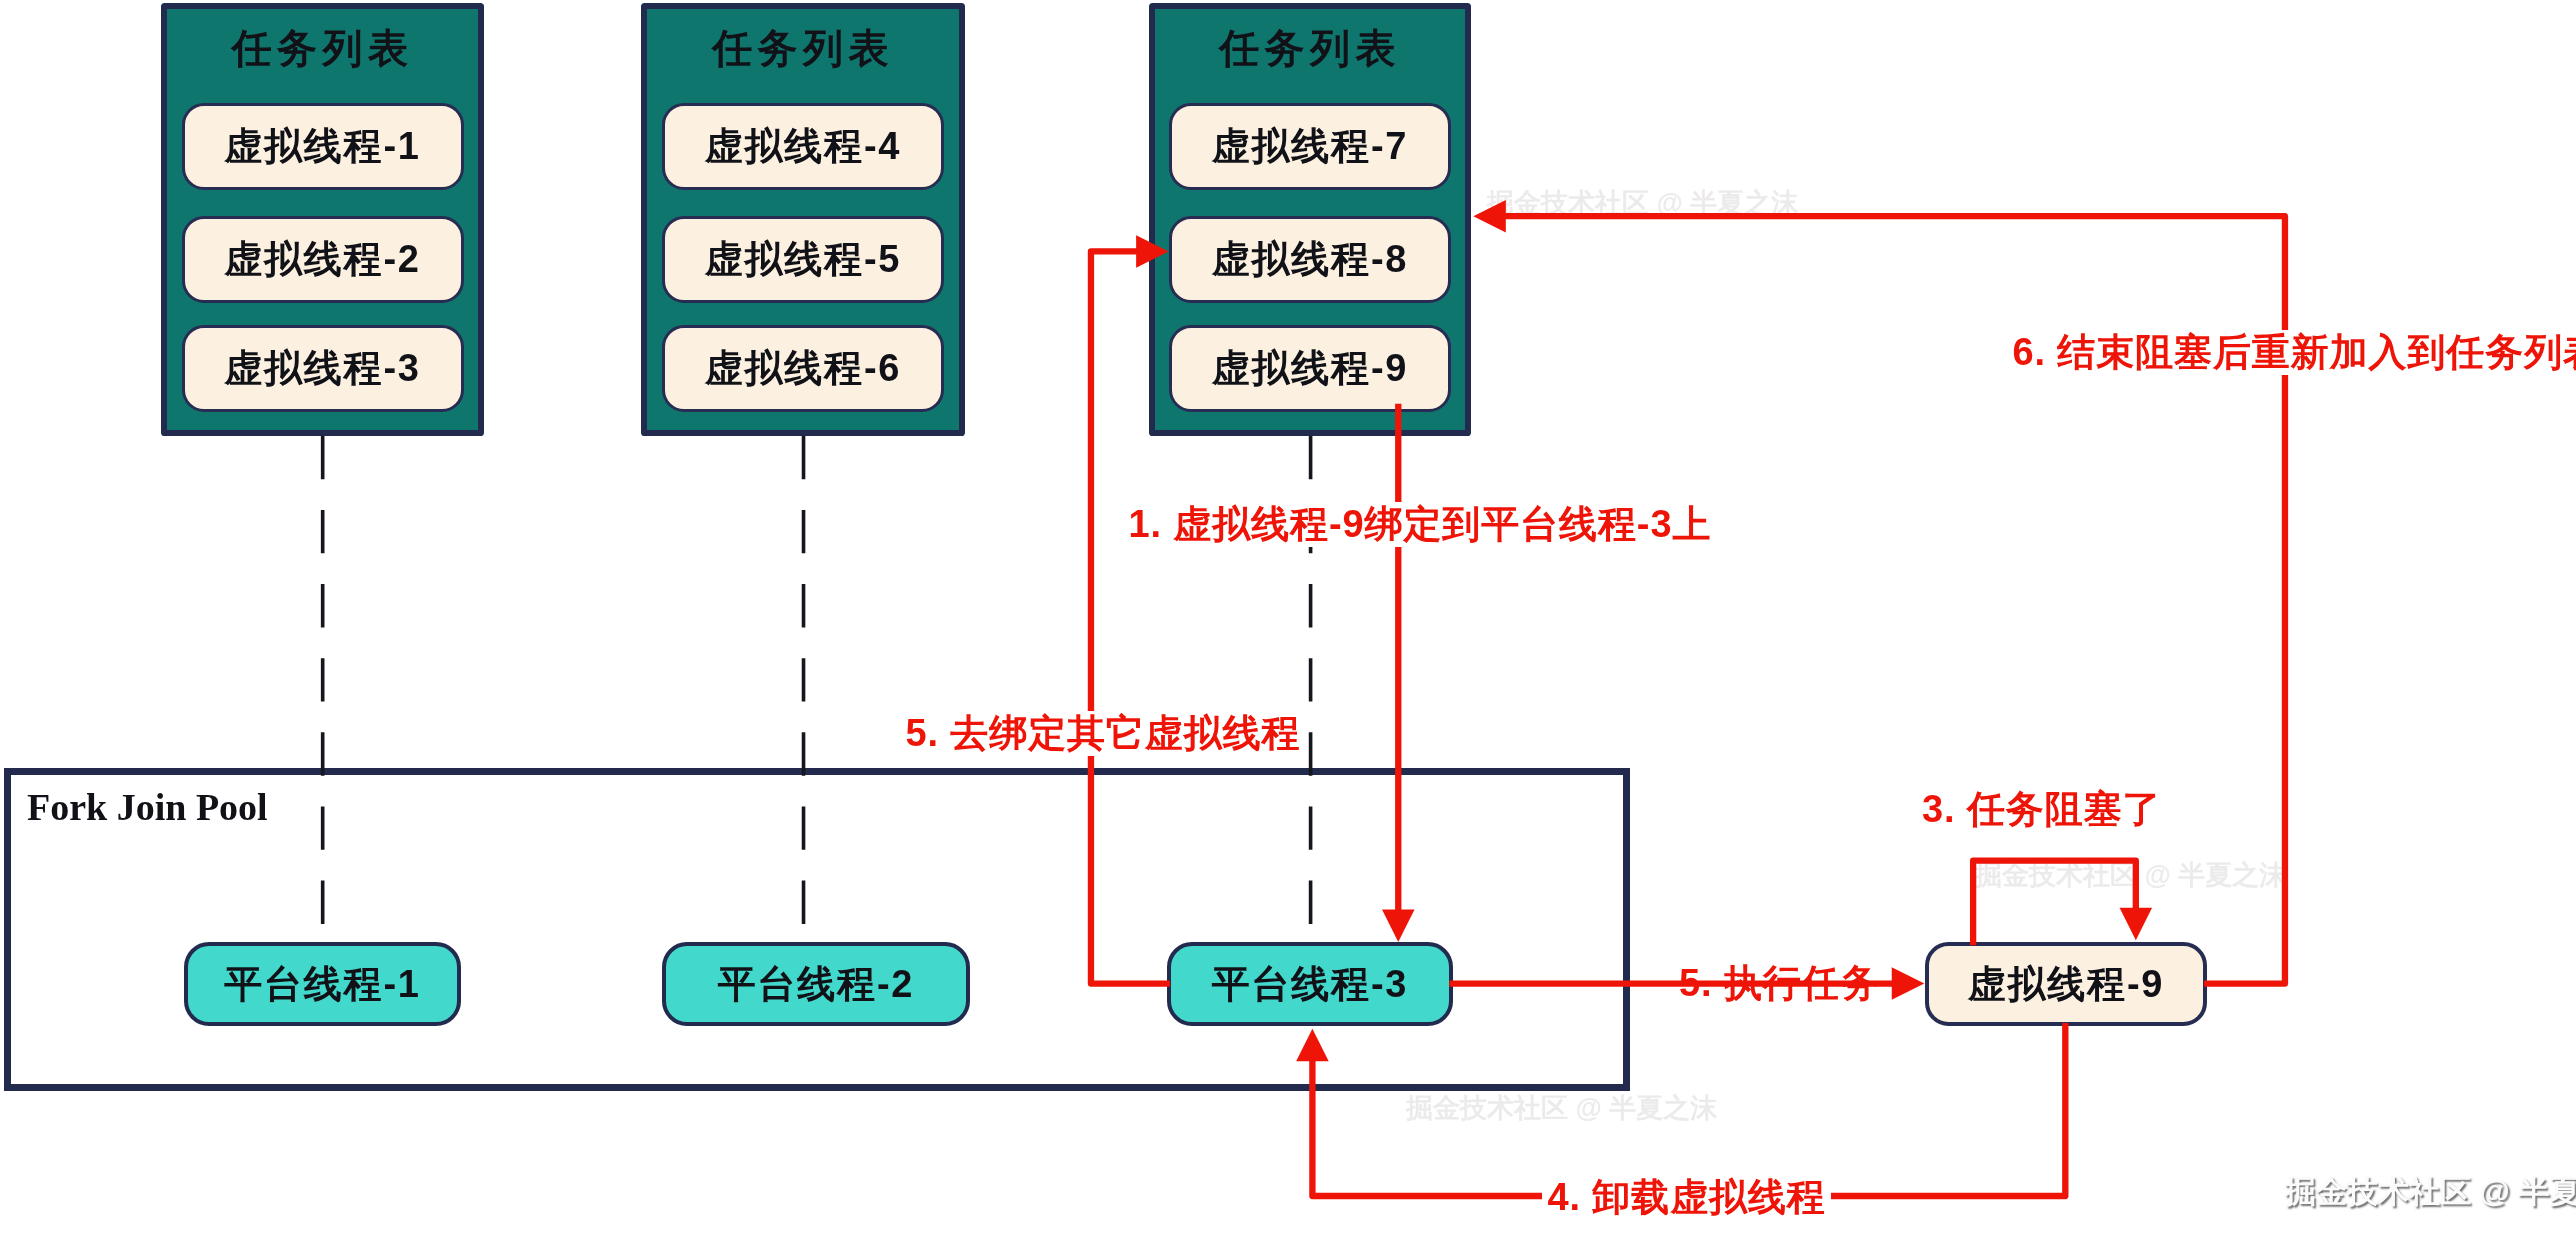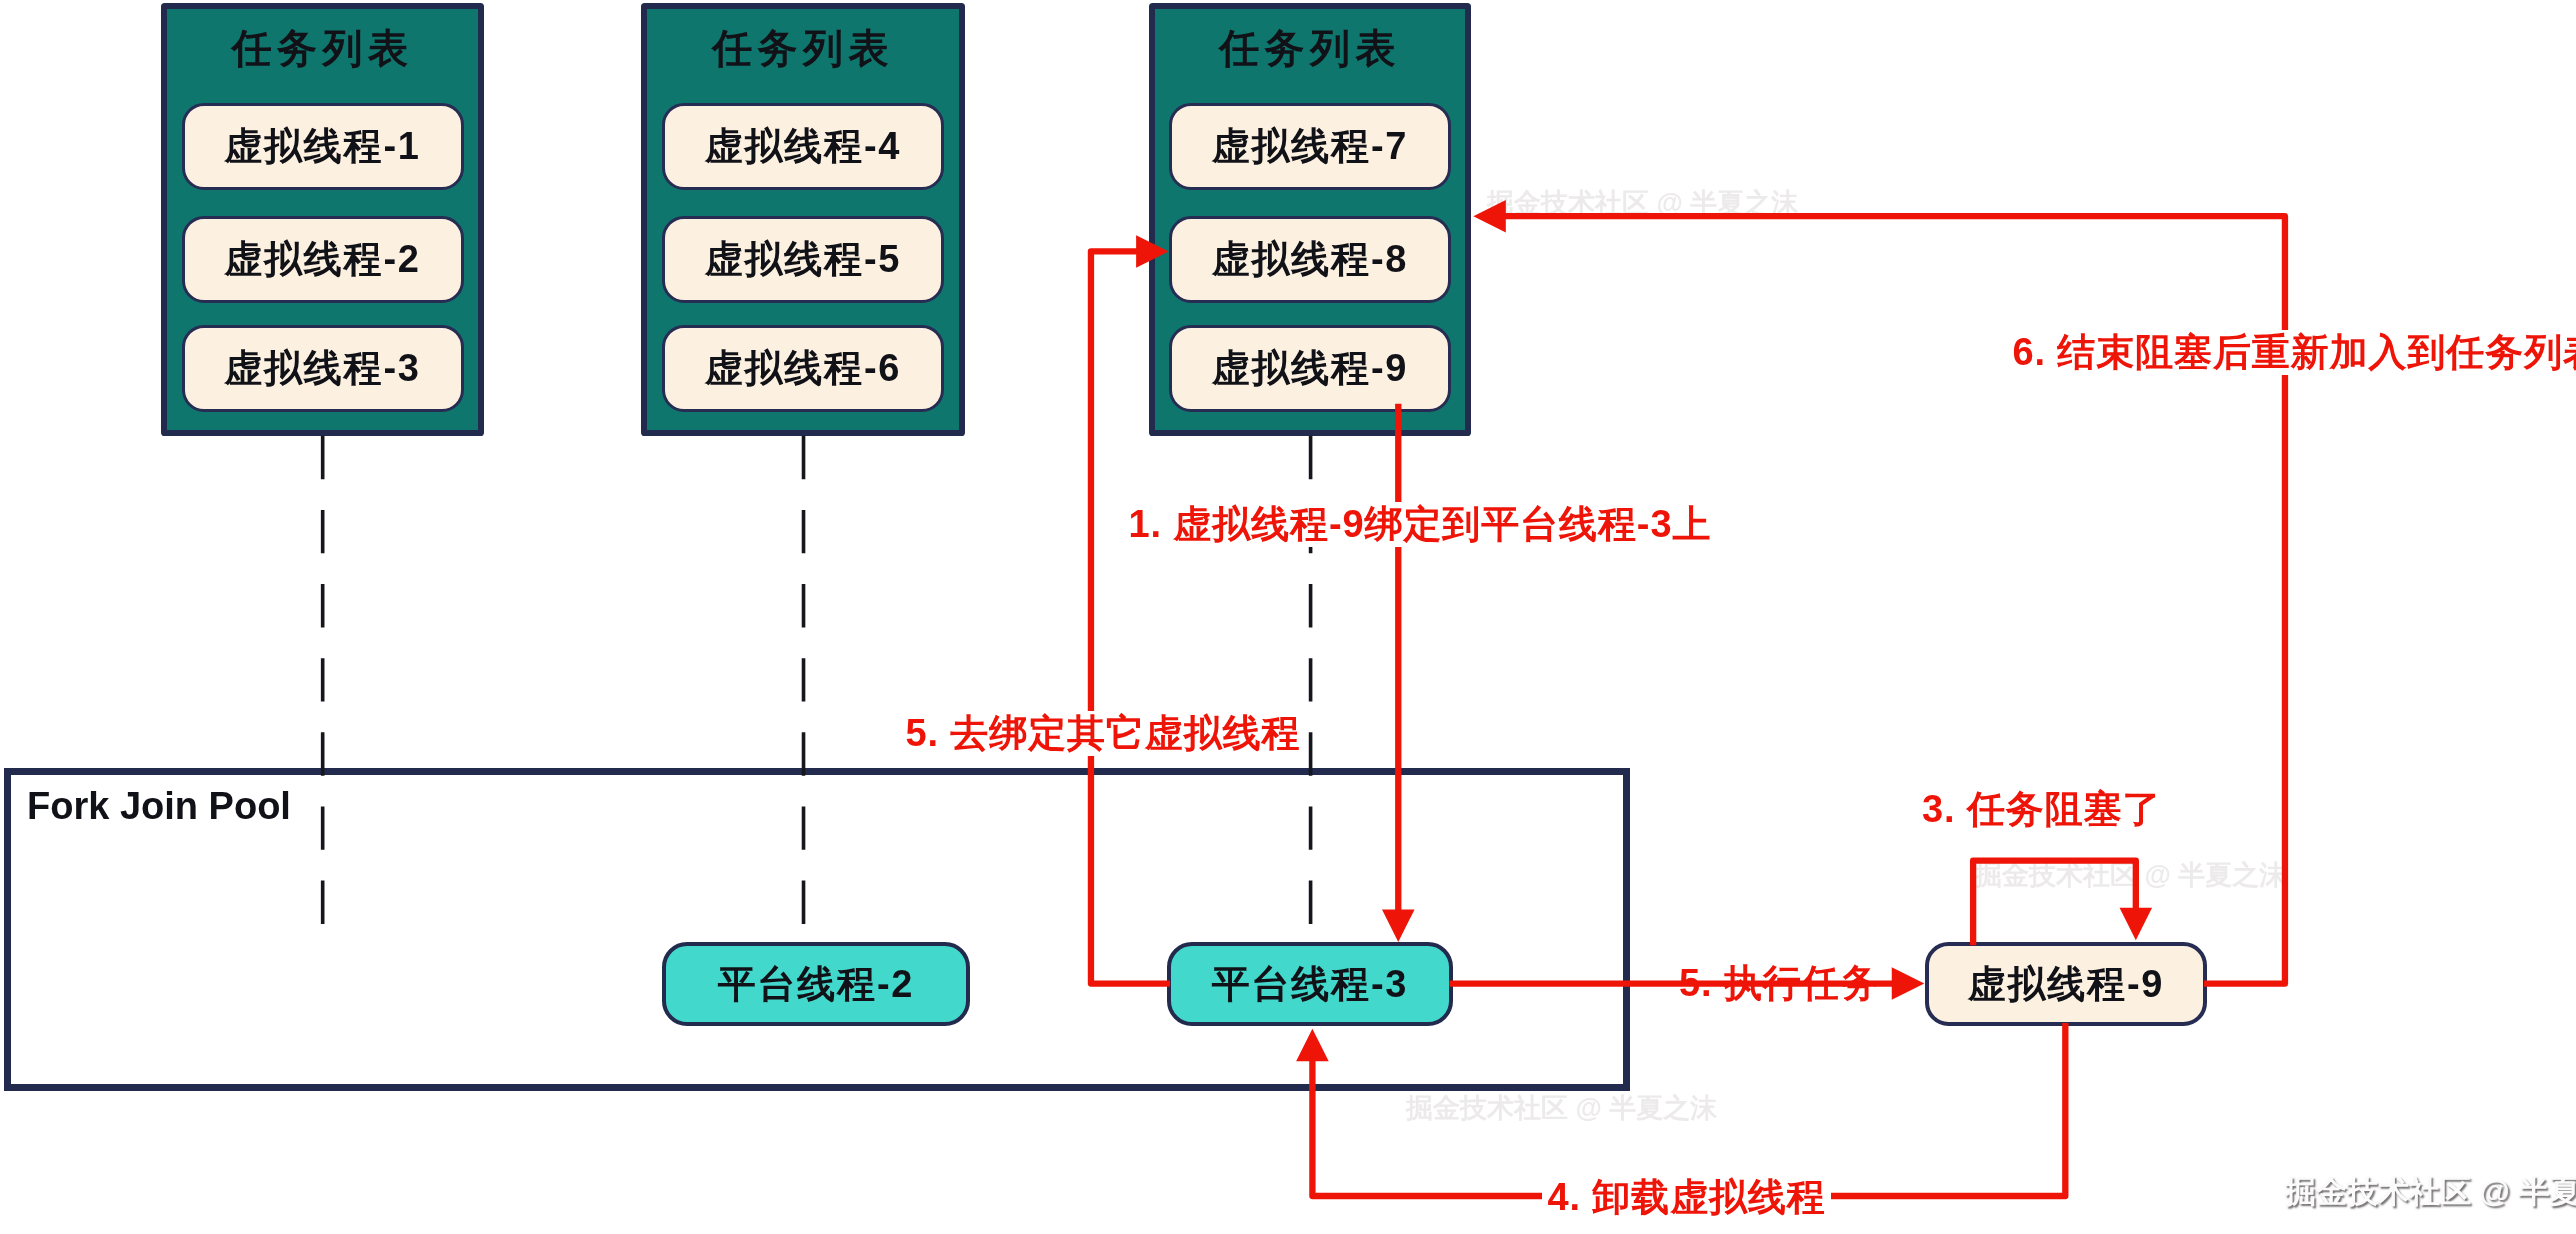"Fork Join Pool" #fjp-label { font-family: none -> Liberation Serif, serif }
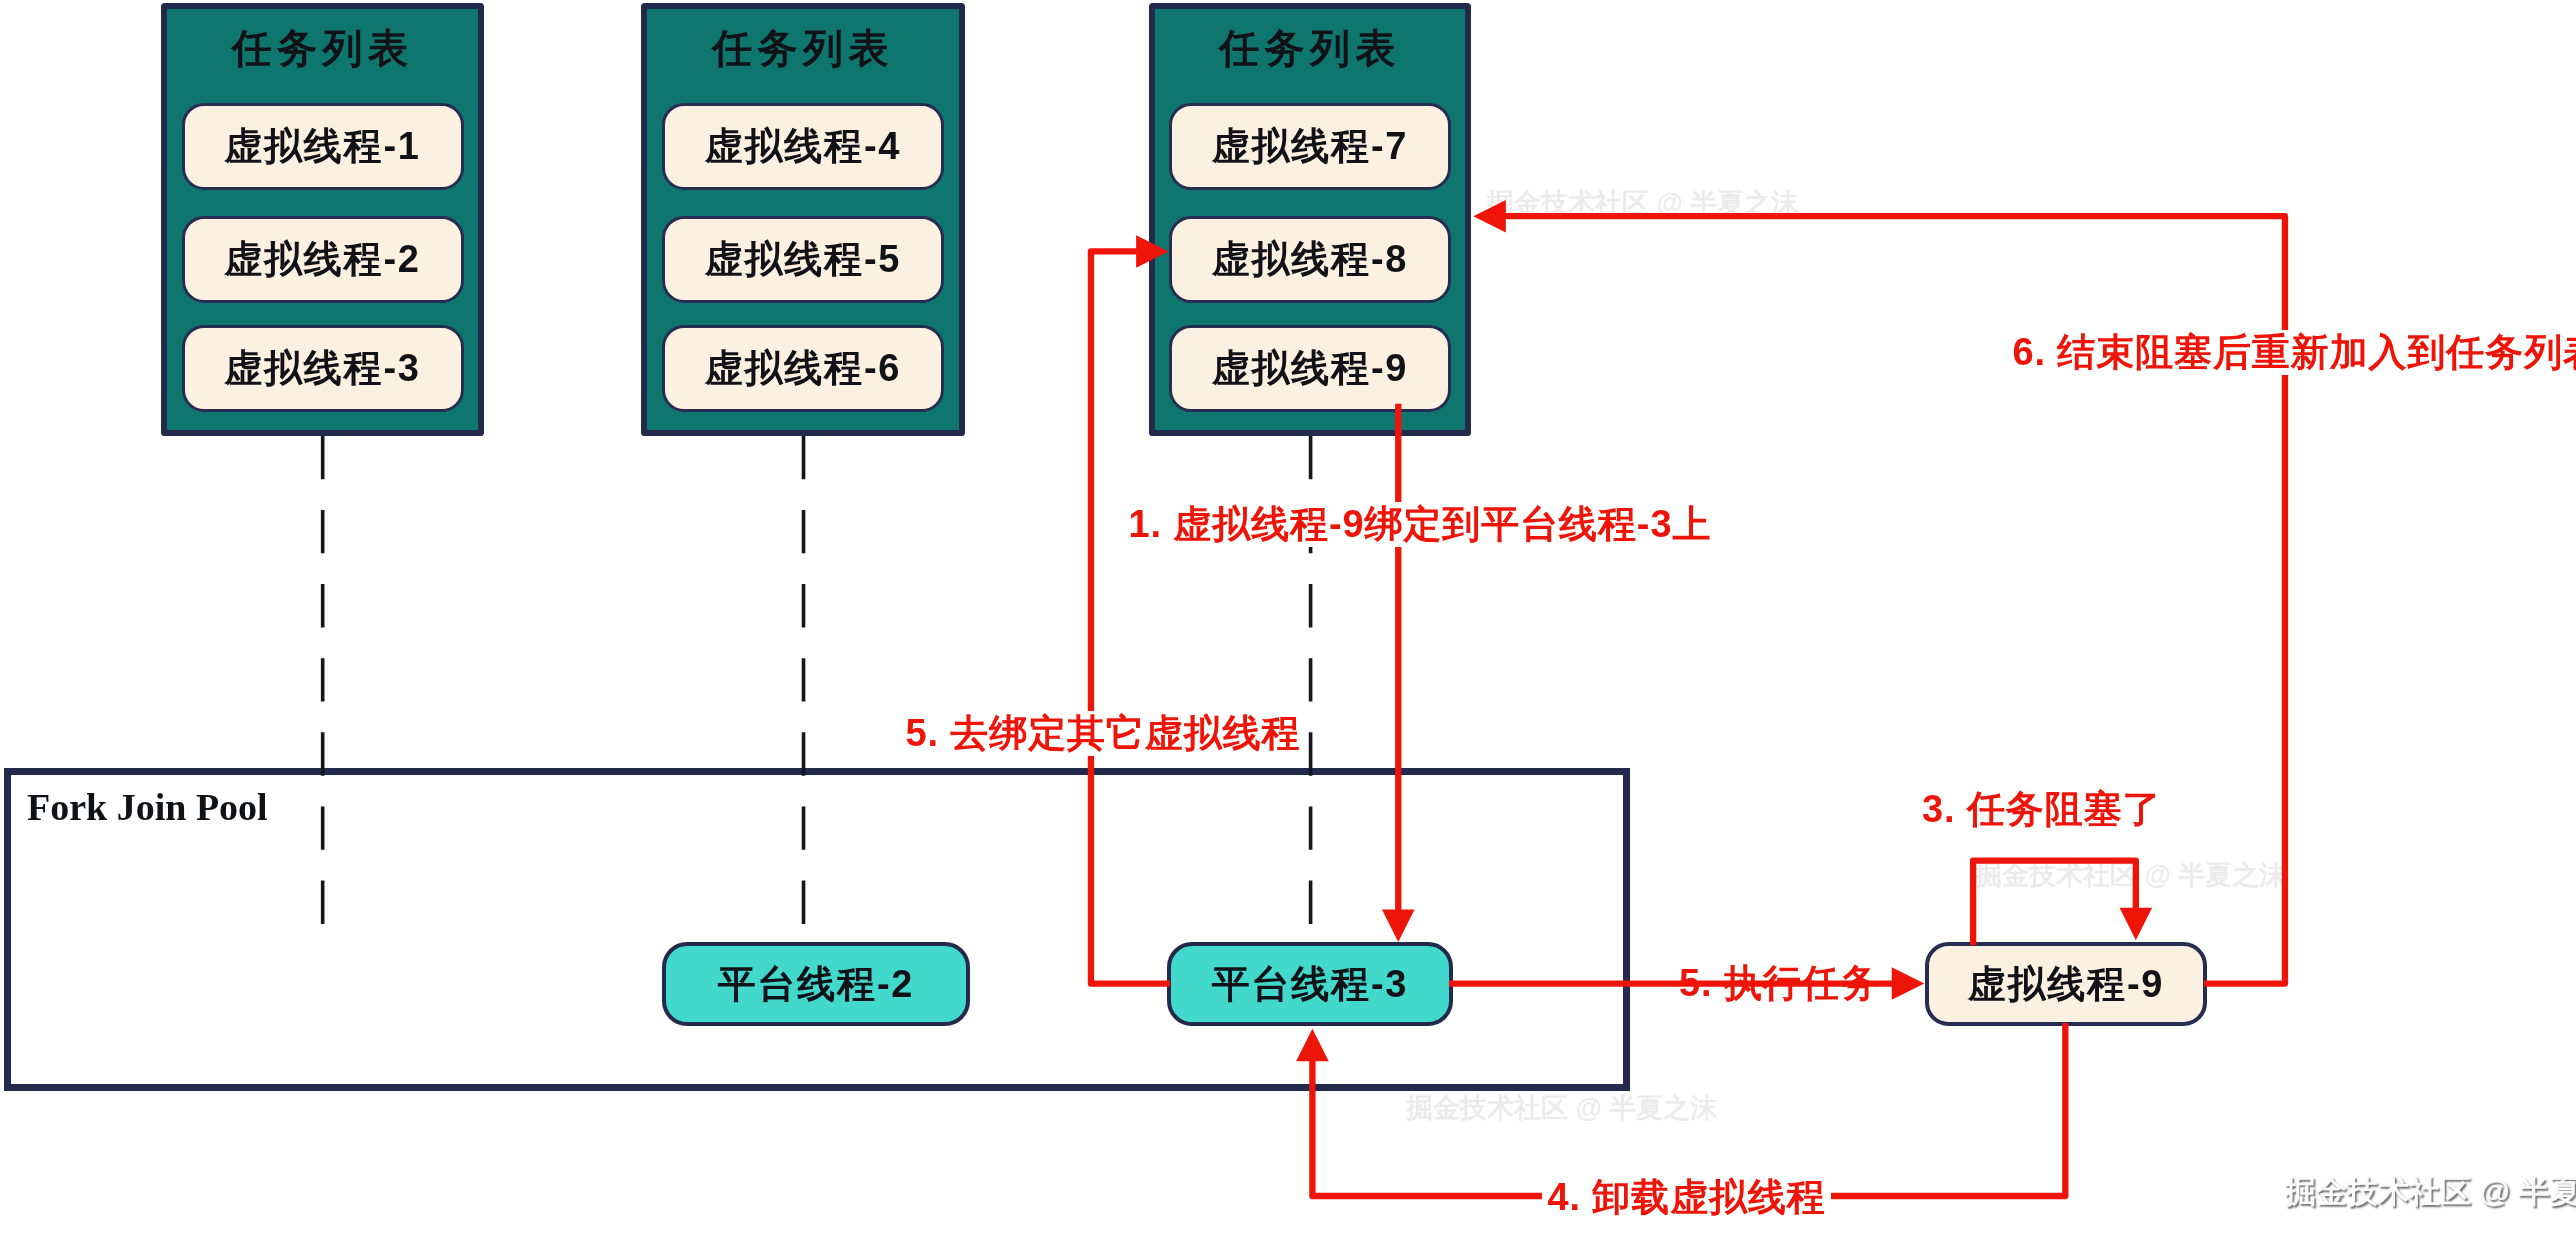"平台线程-1" div.pt-box { html: none -> <div>平台线程-1</div> }
